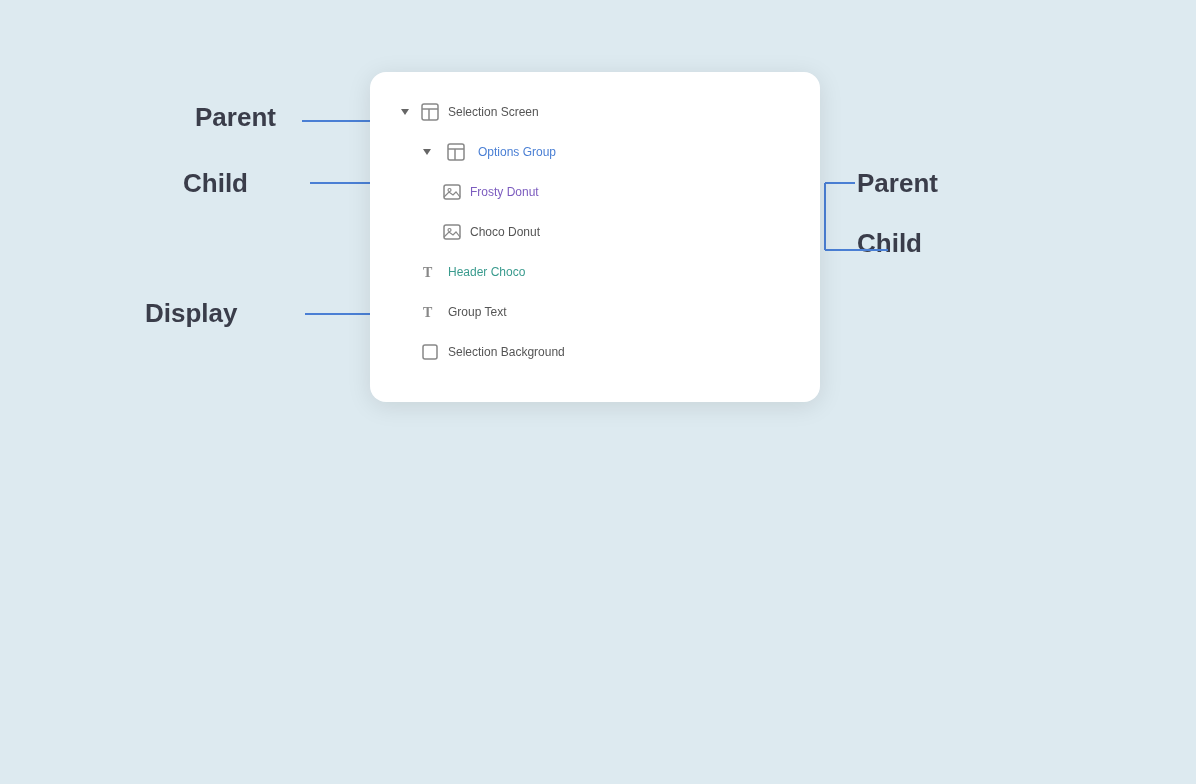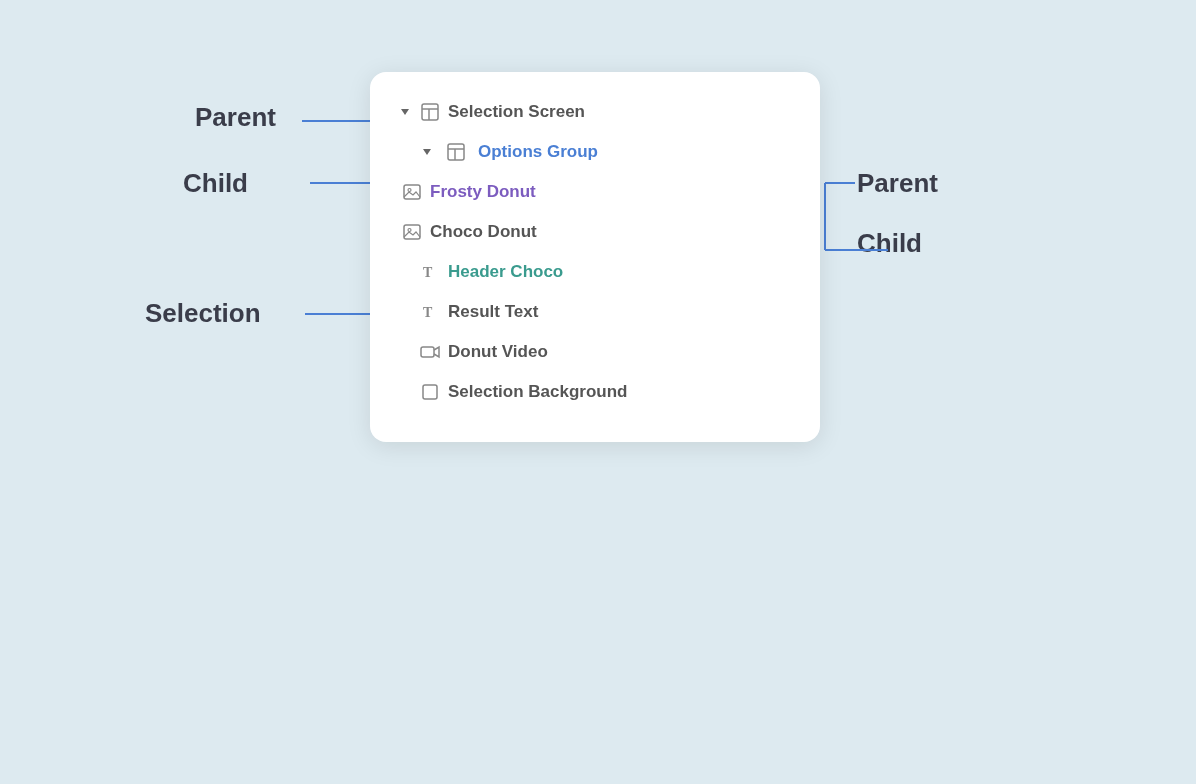"Selection Screen" .item-label { font-size: 17px -> 12px; font-weight: 700 -> 400 }
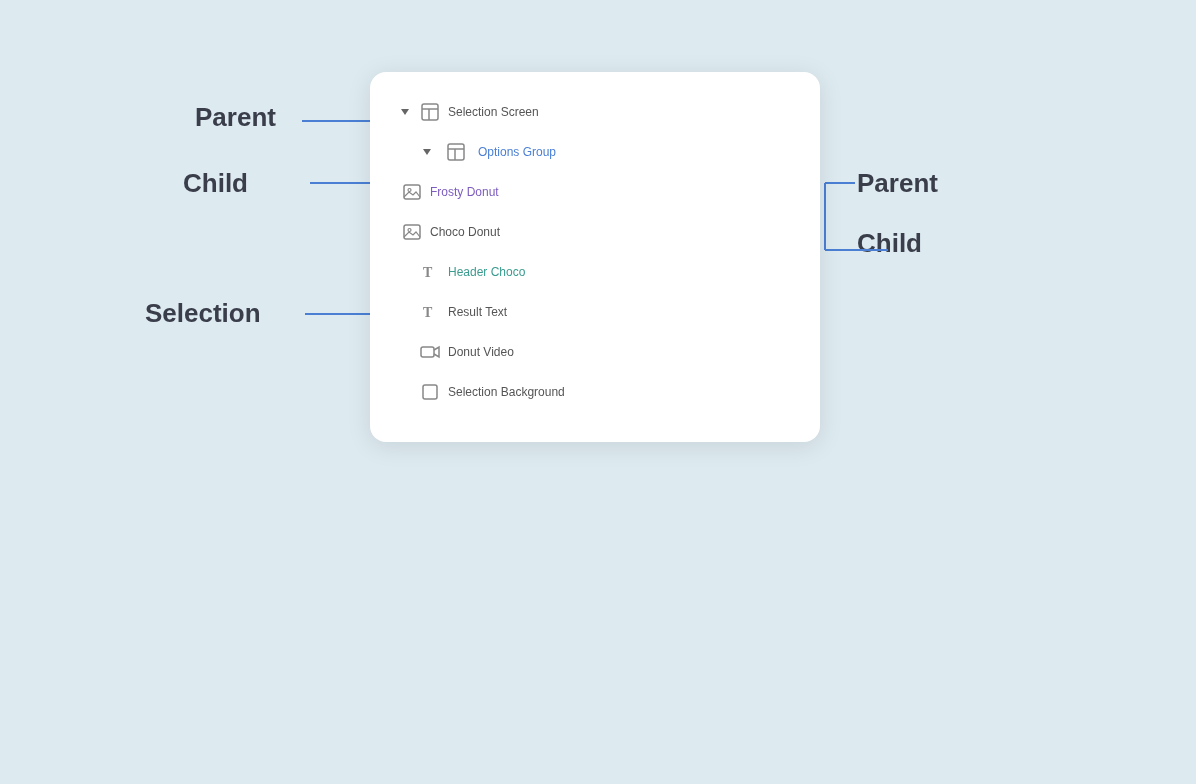"Frosty Donut" .tree-item-level3 { padding-left: 32px -> 72px }
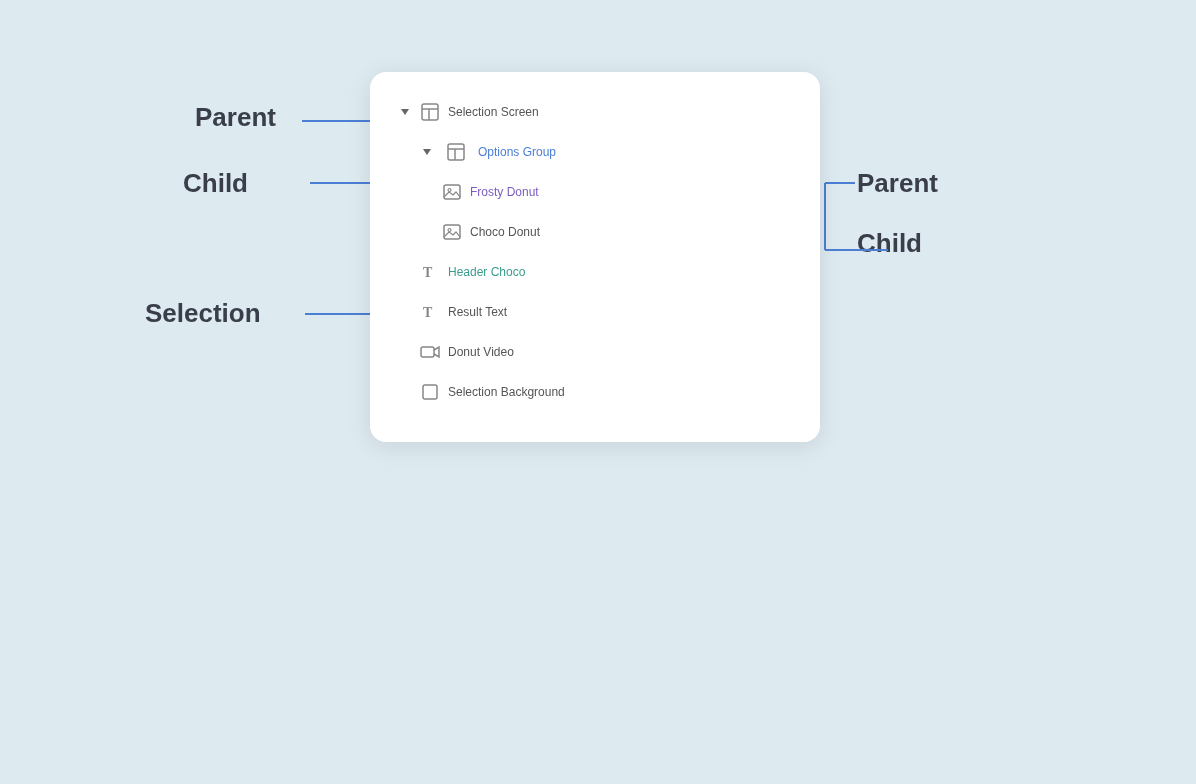"Selection" div.annotation { text: Selection -> Display }
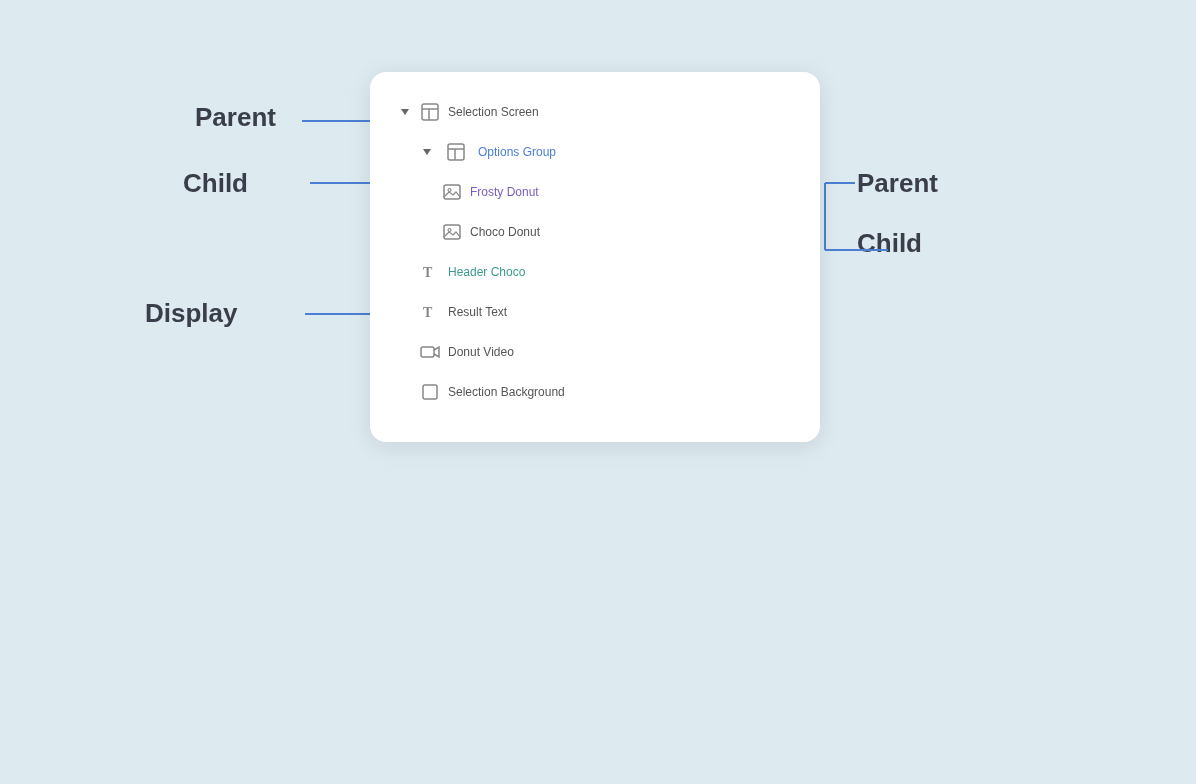"Result Text" span.item-label { text: Result -> Group }
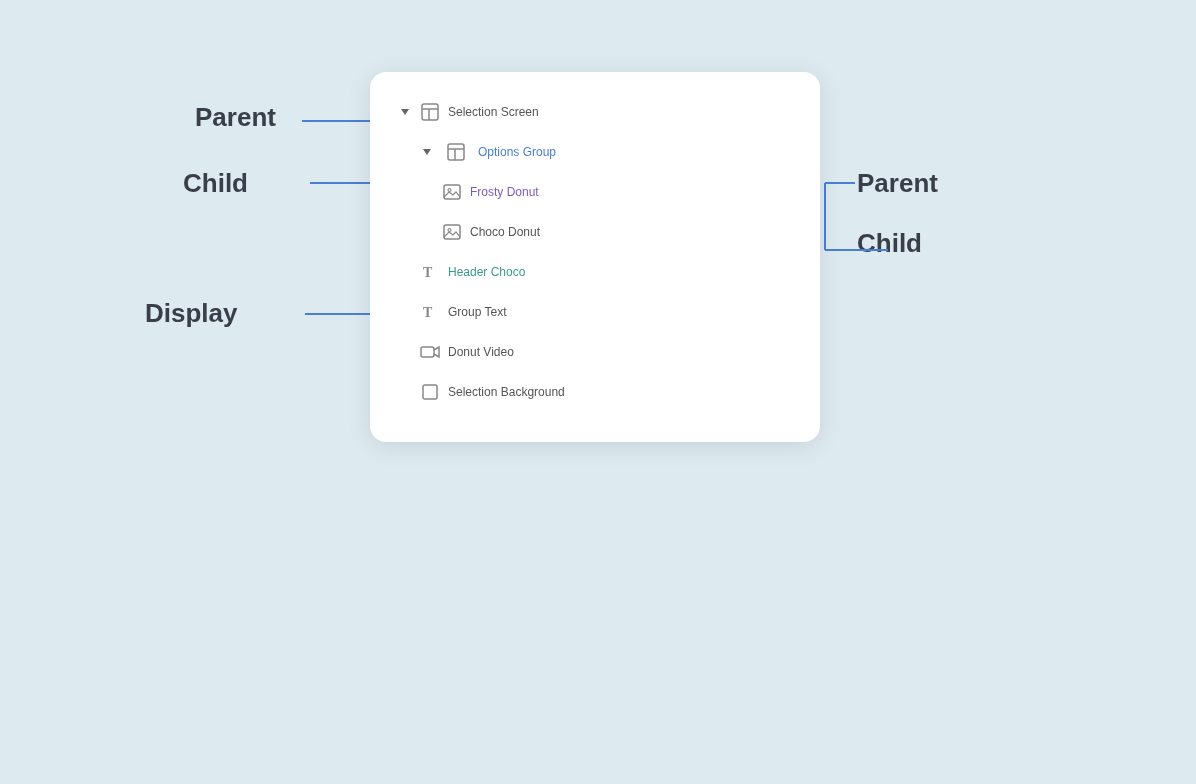"Donut Video" div.tree-item { html: <div> <div> <svg> <rect></rect> <polyline></polyline> </svg> </div> <span>Donut Video</span> </div> -> none }
